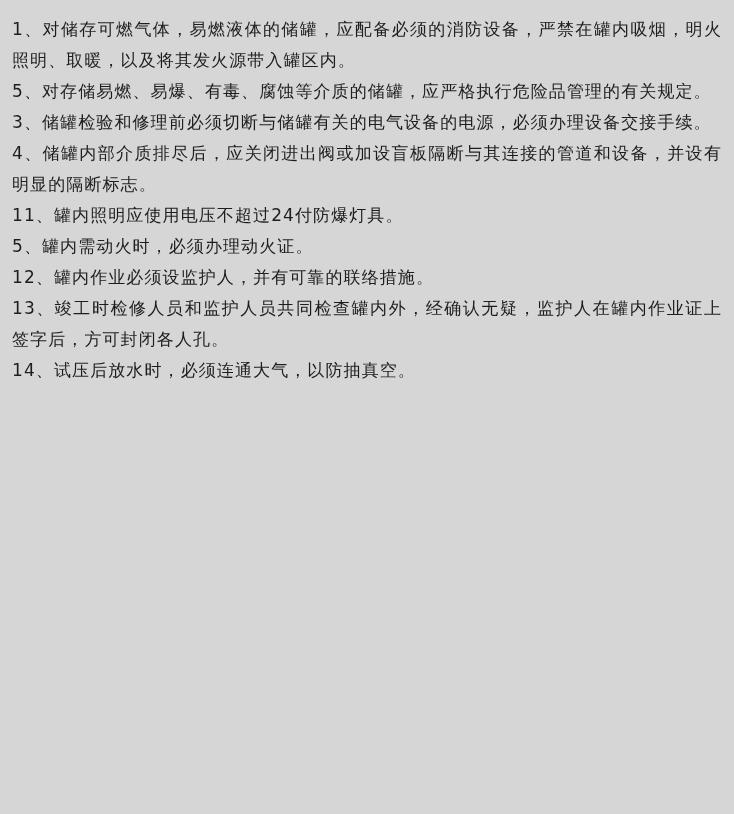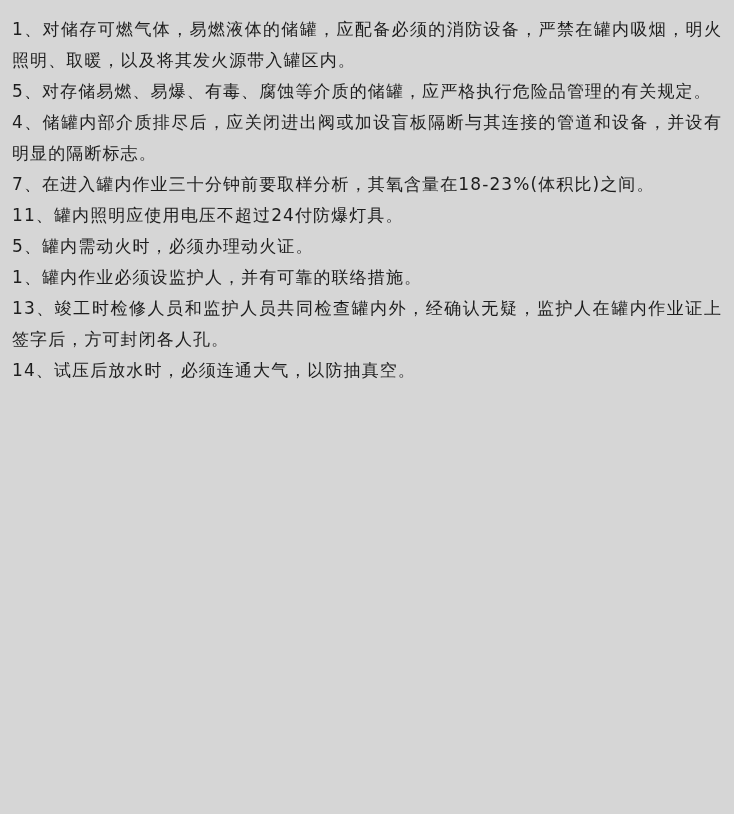"3、储罐检验和修理前必须切断与储罐有关的电气设备的电源，必须办理设备交接手续。" p.rule { html: none -> <p>3、储罐检验和修理前必须切断与储罐有关的电气设备的电源，必须办理设备交接手续。</p> }
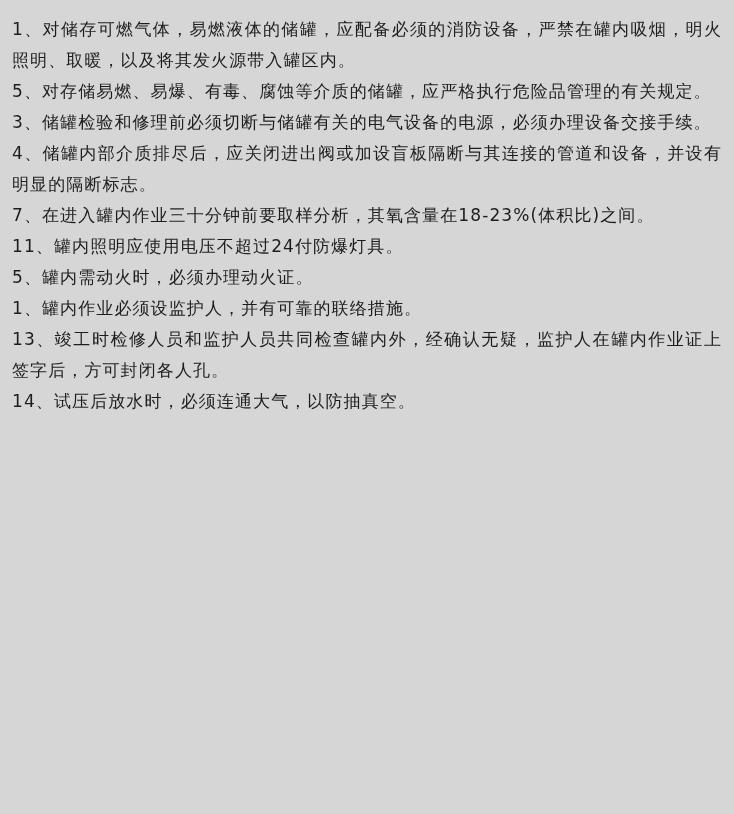"7、在进入罐内作业三十分钟前要取样分析，其氧含量在18-23%(体积比)之间。" p.rule { html: <p>7、在进入罐内作业三十分钟前要取样分析，其氧含量在18-23%(体积比)之间。</p> -> none }
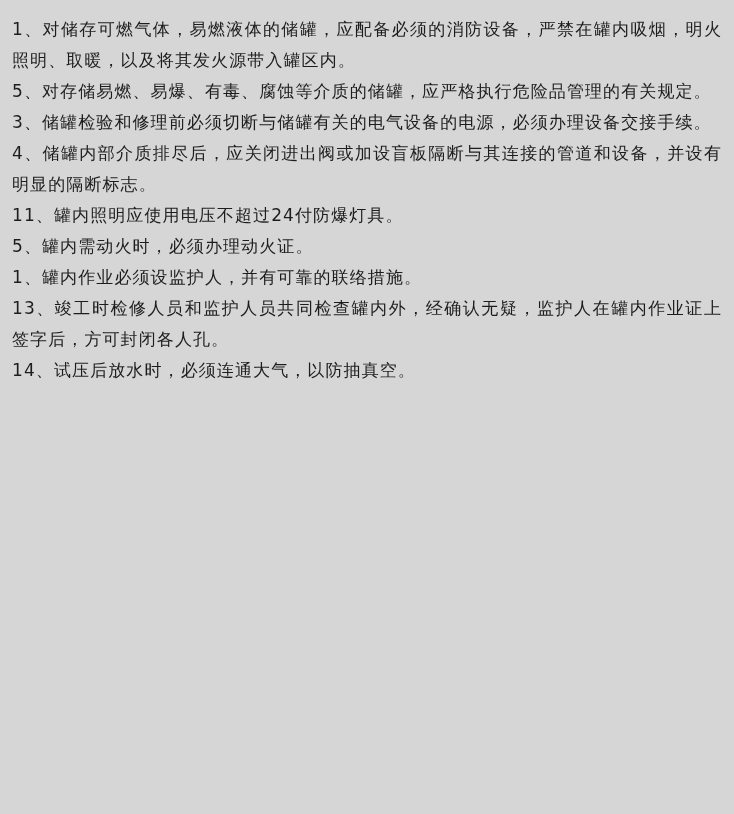"1、罐内作业必须设监护人，并有可靠的联络措施。" p.rule { text: 1 -> 12 }
